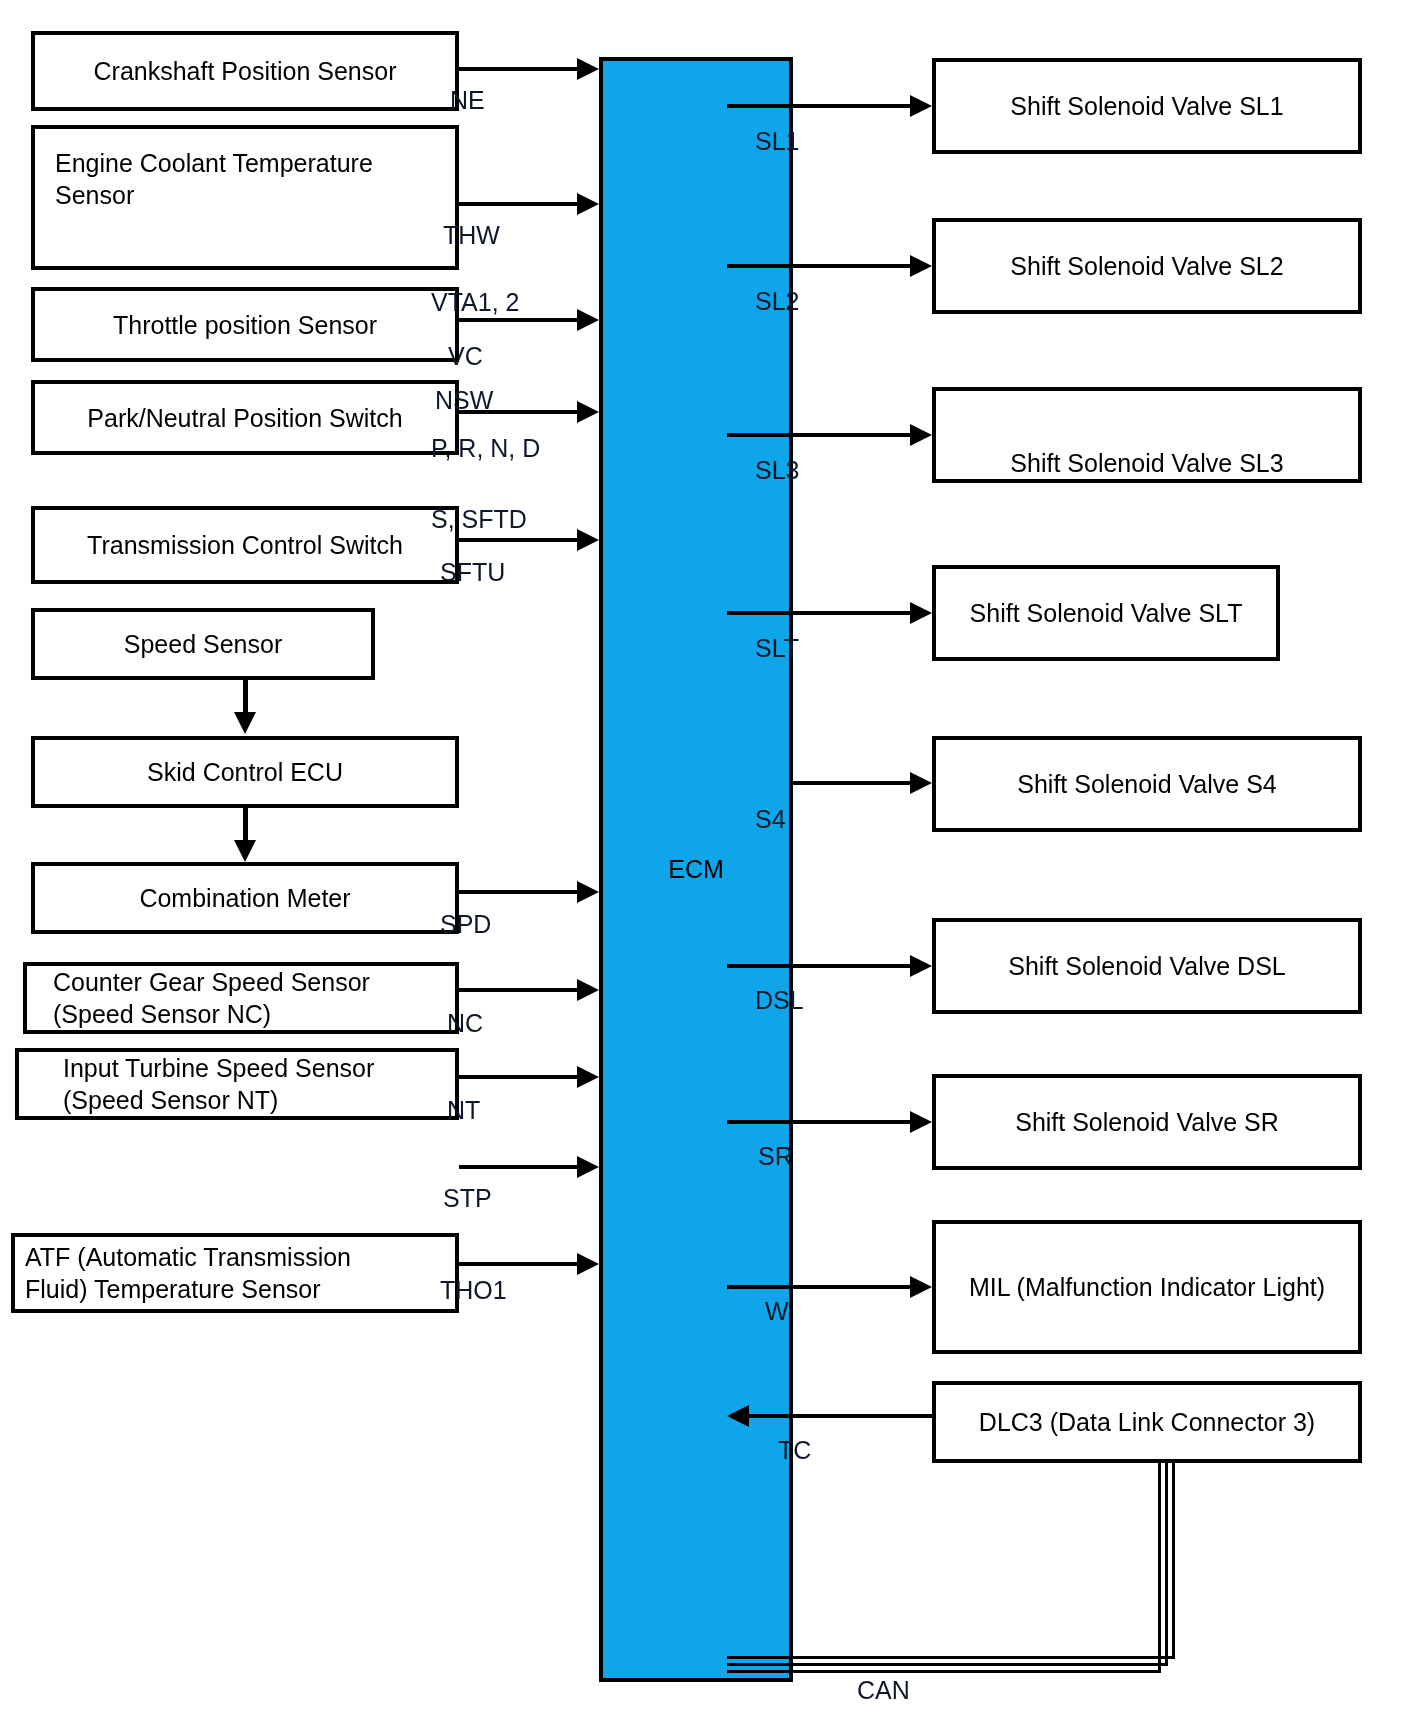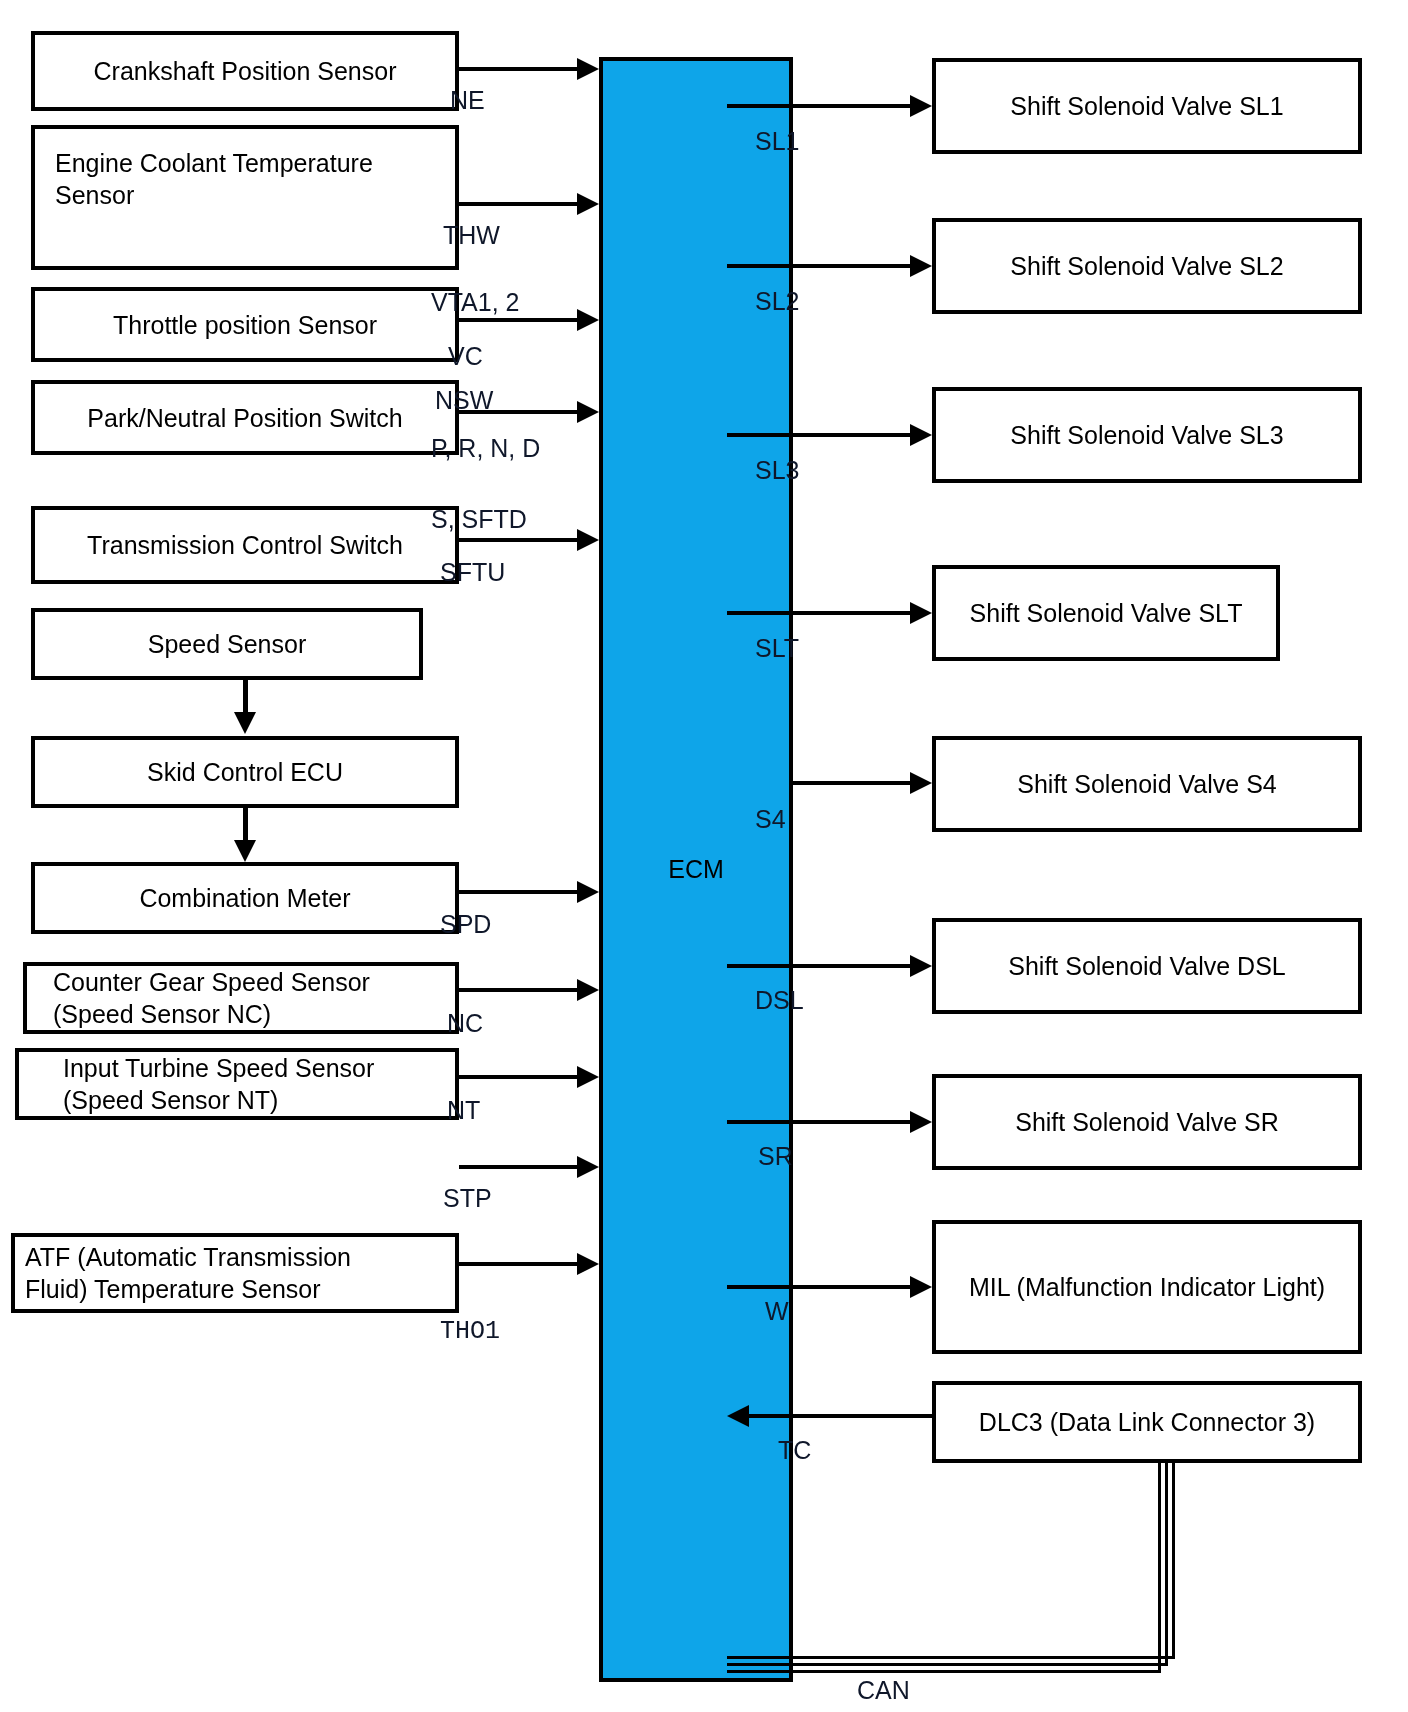"Shift Solenoid Valve SL3" div.box { align-items: none -> flex-end }
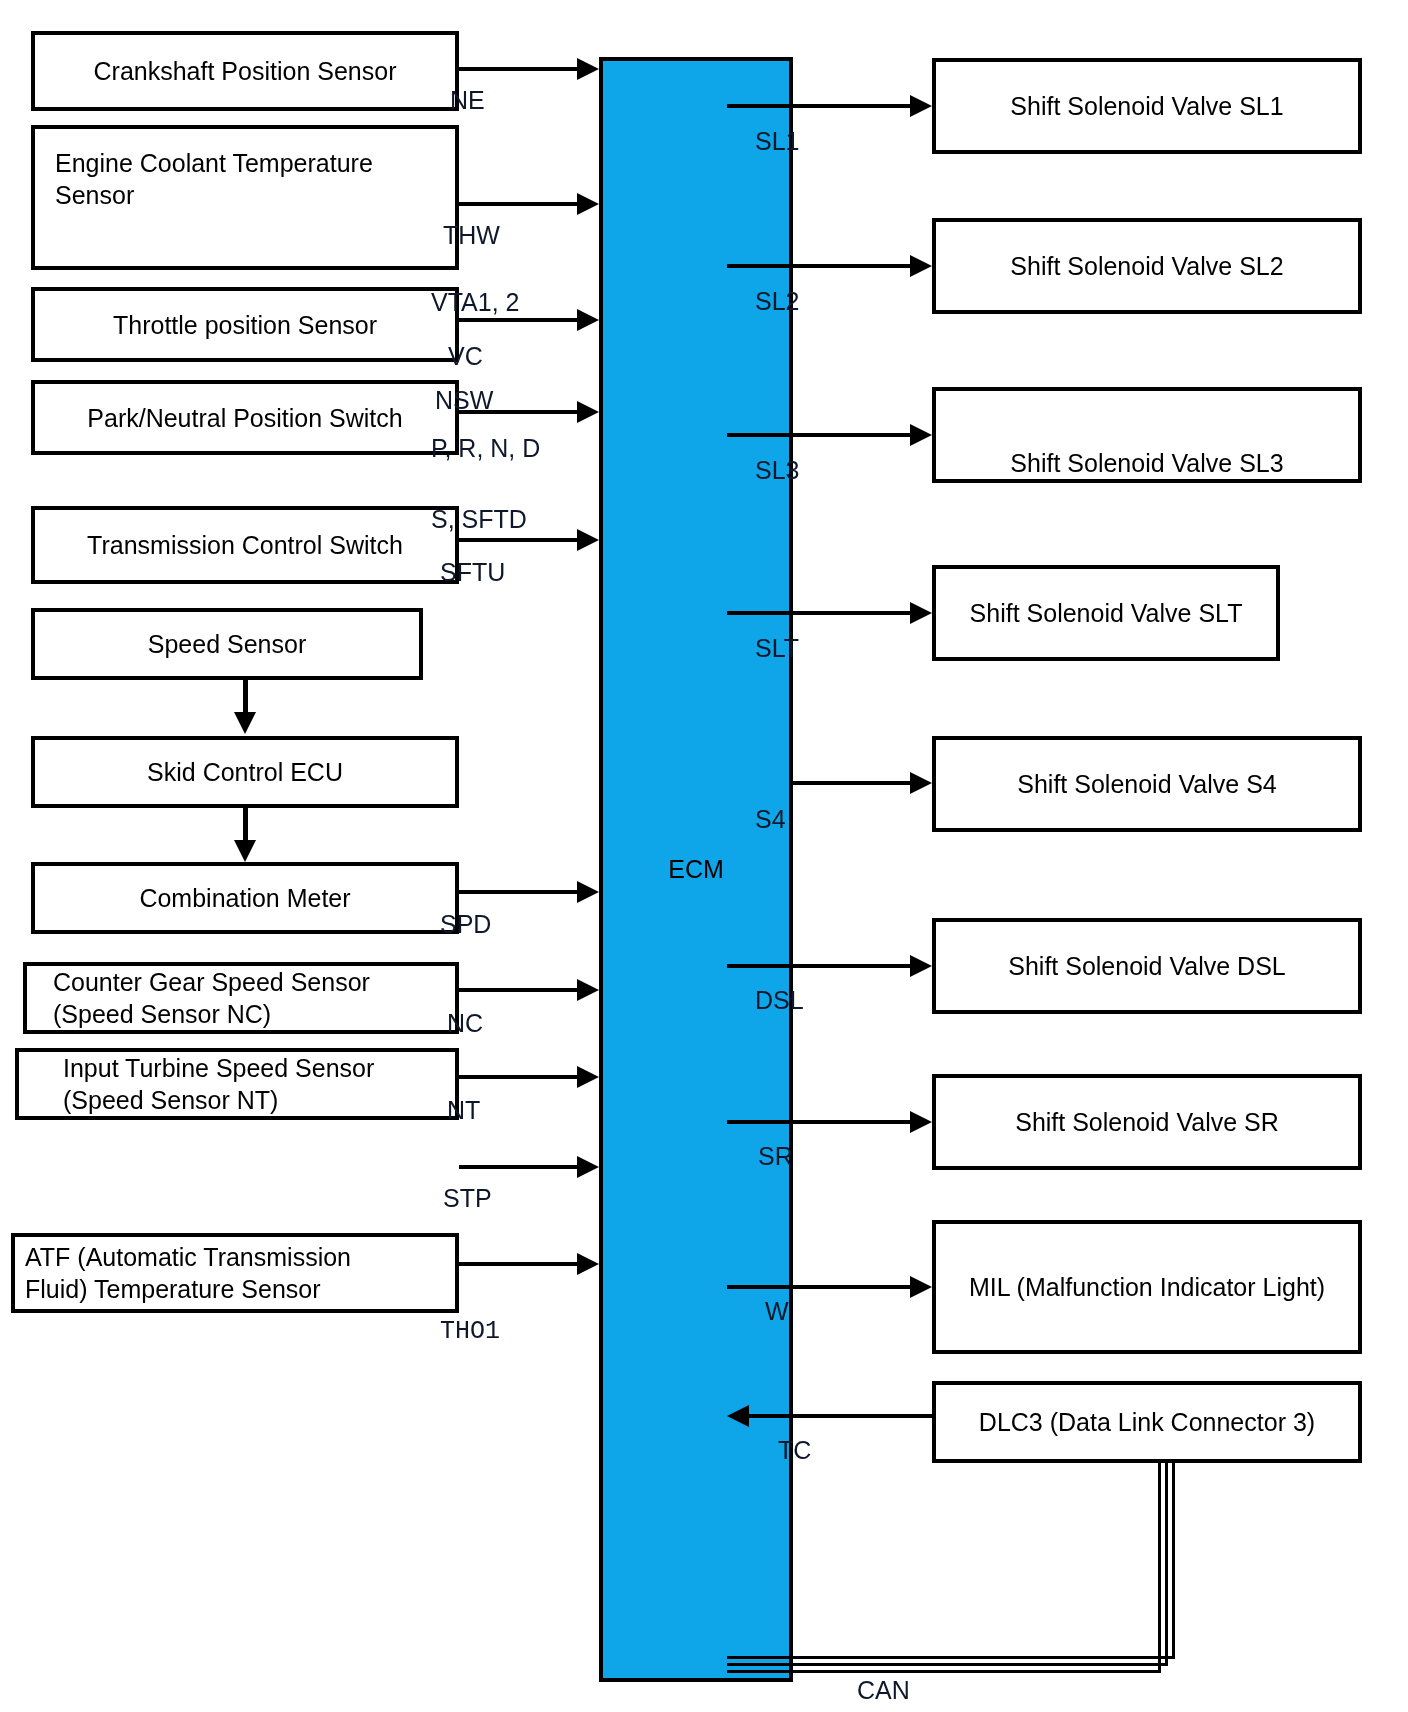"Speed Sensor" div.box { width: 392px -> 344px }
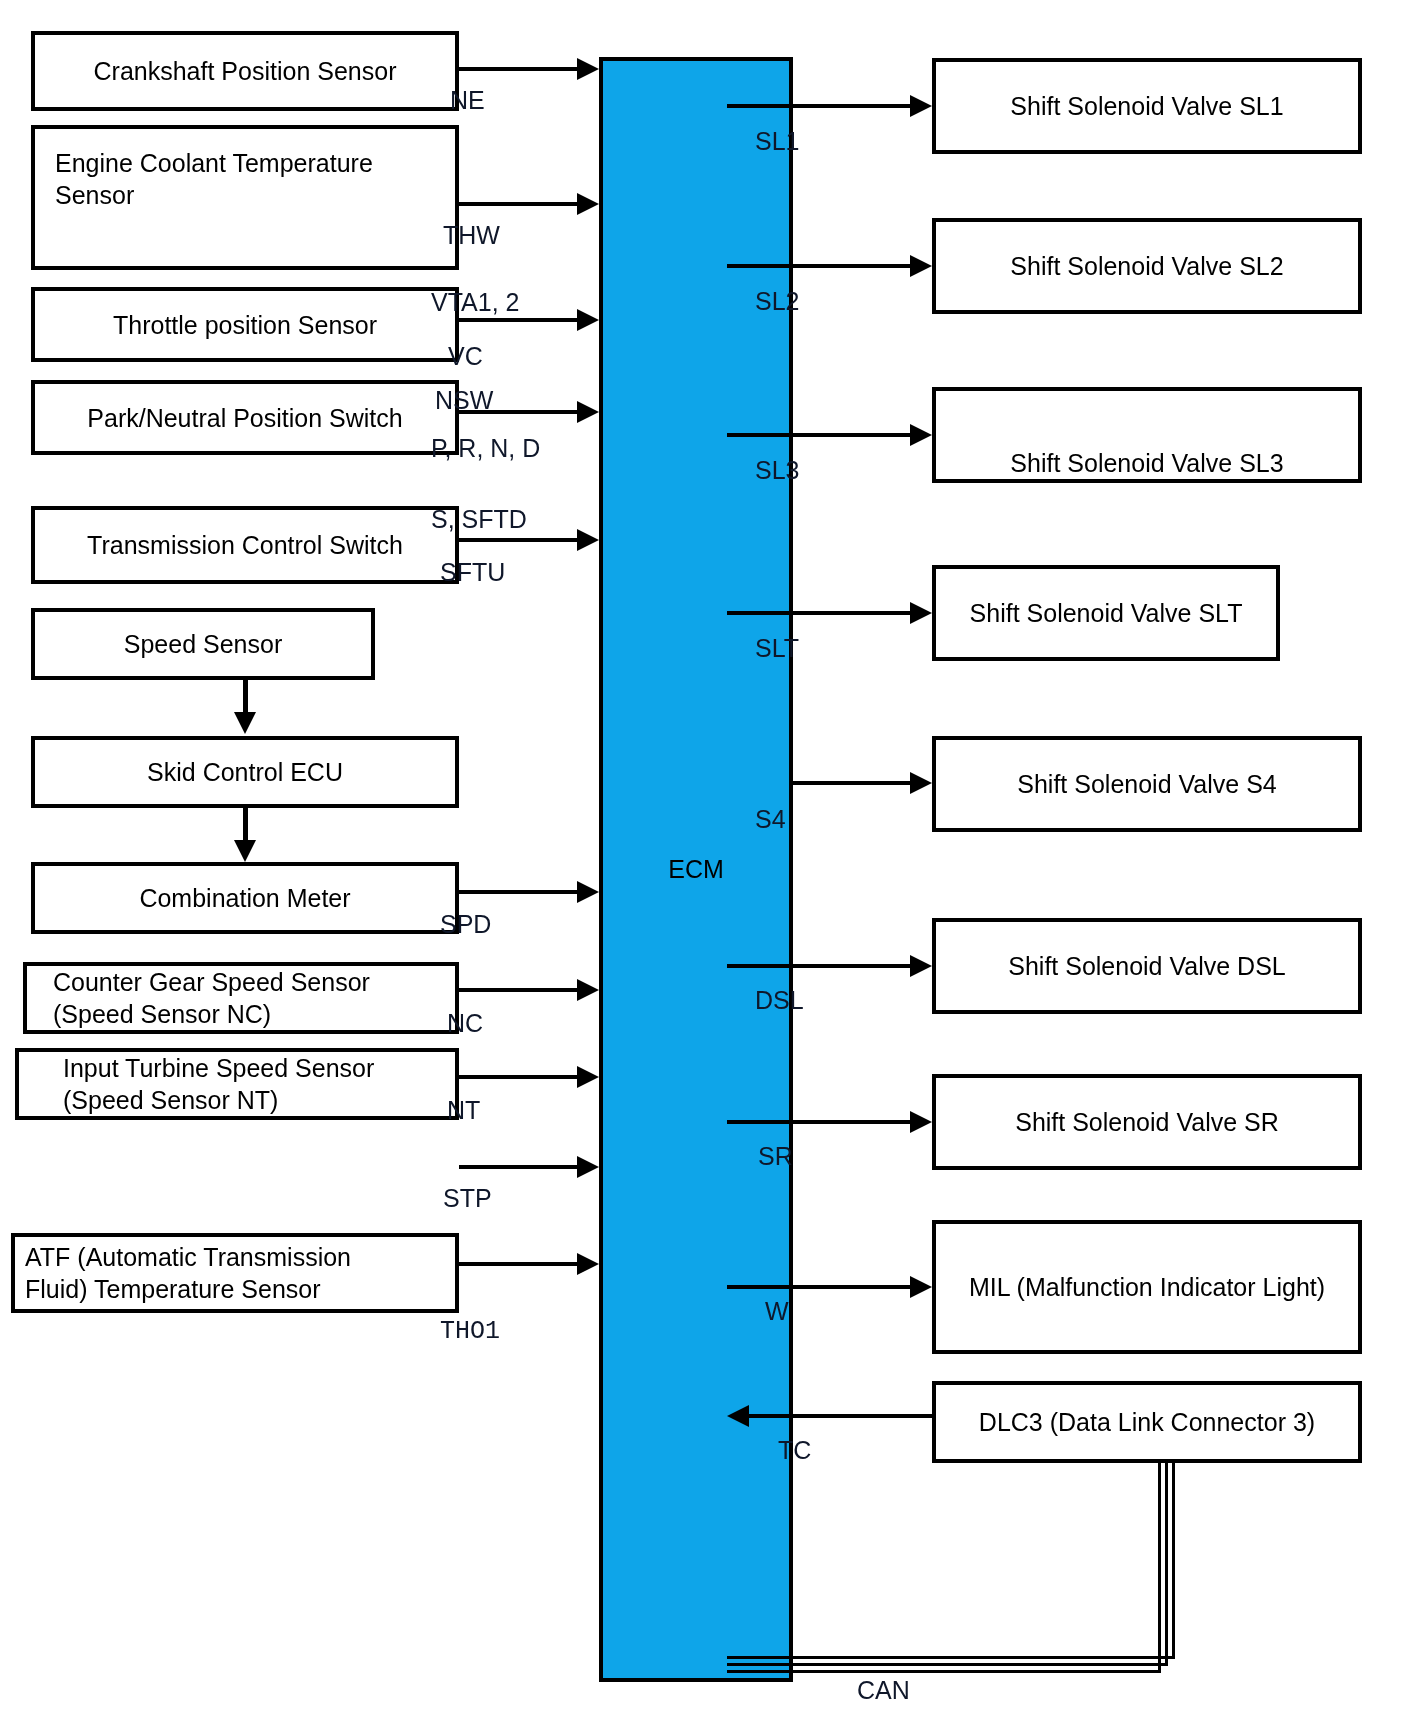"THO1" div.lbl { font-family: Liberation Mono, monospace -> none; top: 1317px -> 1276px }
